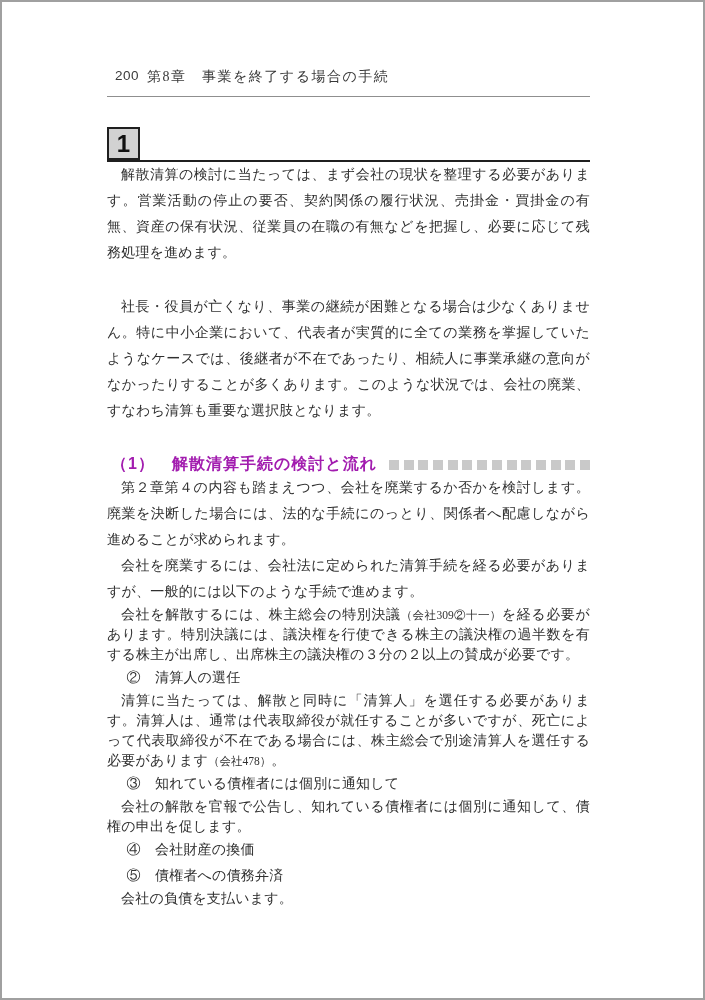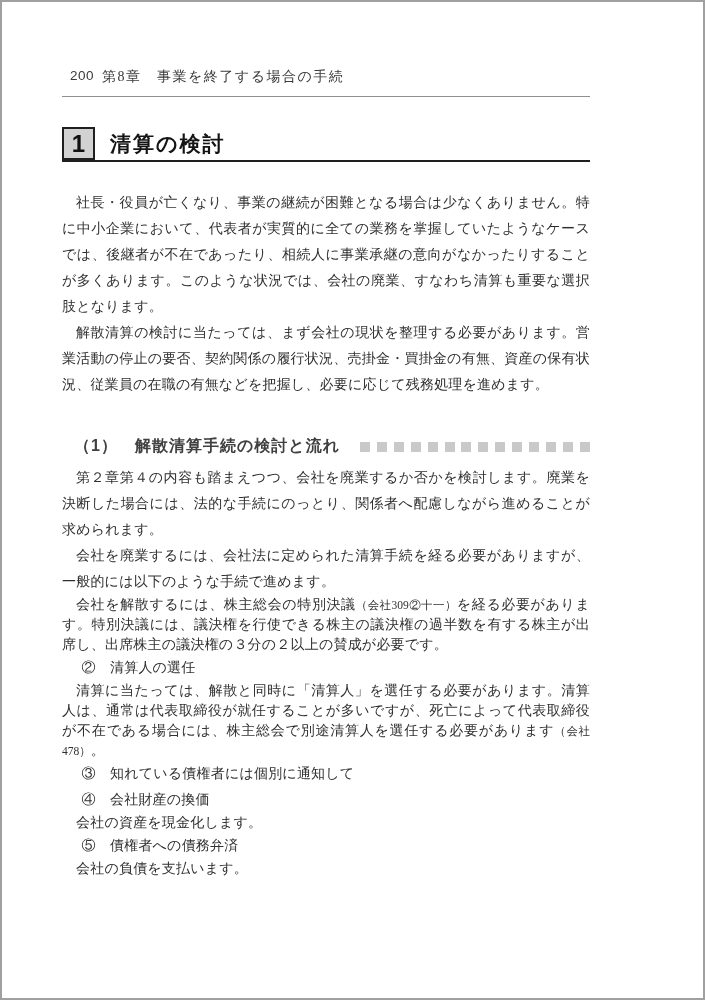"200" .page { padding-left: none -> 45px }
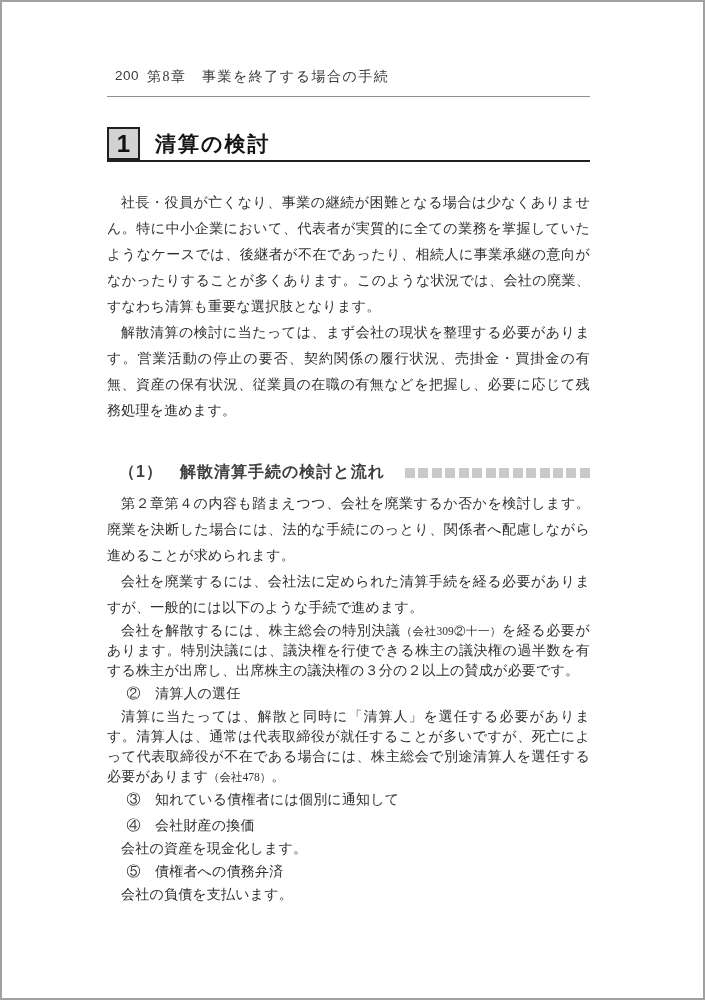"清算の検討" h1.section-title { html: <h1>清算の検討</h1> -> none }
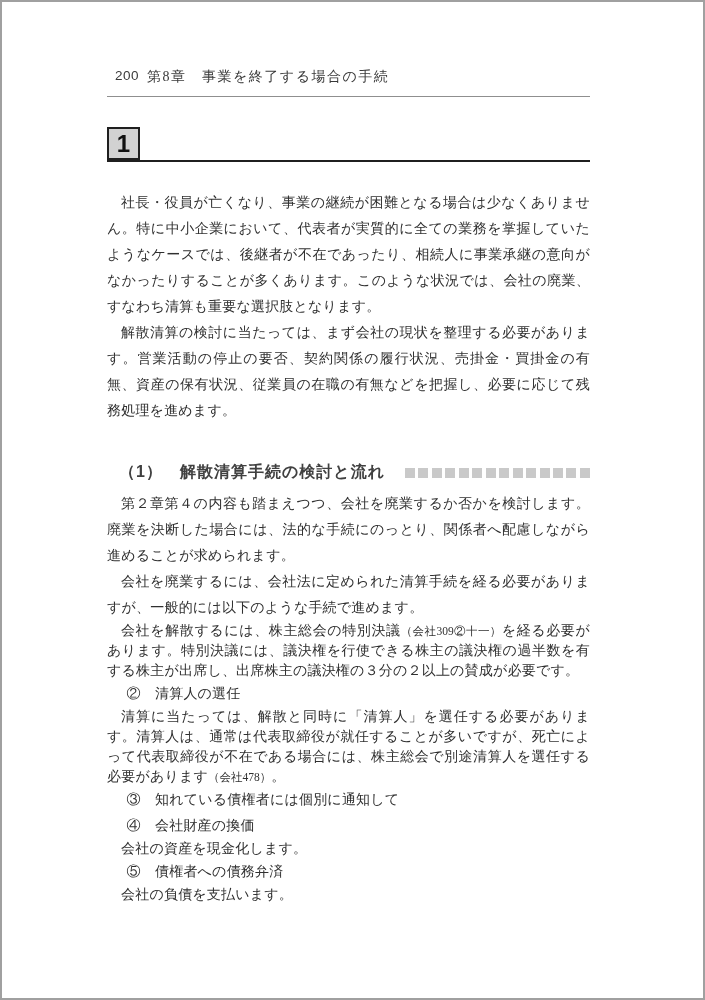"社長・役員が亡くなり、事業の継続が困難となる場合は少なくありません。特に中小企業" p.body-p { order: before "解散清算の検討に当たっては、まず会社の現状を整理する必要があります。営業活動の停" -> after "解散清算の検討に当たっては、まず会社の現状を整理する必要があります。営業活動の停" }
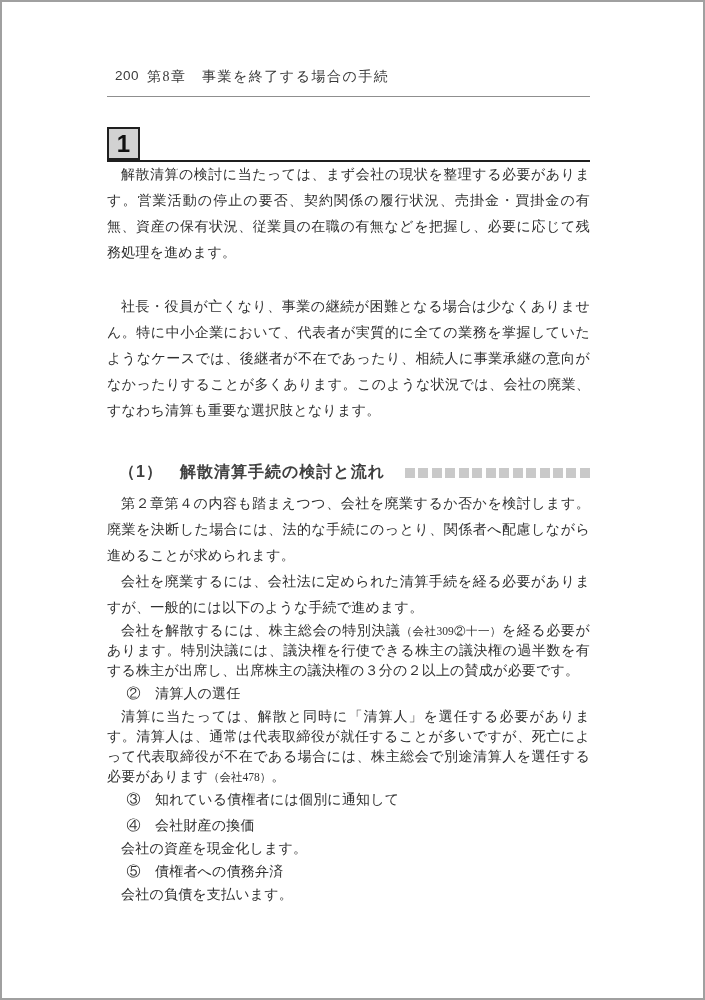"（1） 解散清算手続の検討と流れ" .subsection-title { color: #404040 -> #a21caf; margin: 8px -> 0 }
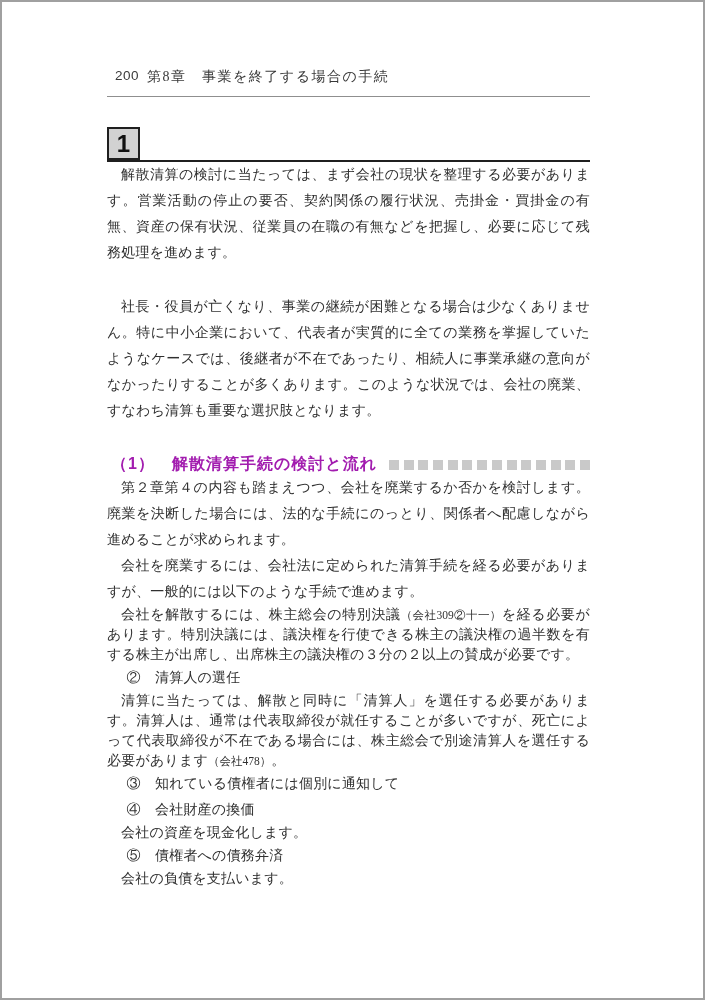"会社の解散を官報で公告し、知れている債権者には個別に通知して、債権の申出を促しま" p.item-body { html: none -> <p><span>会社の解散を官報で公告し、知れている債権者には個別に通知して、債権の申出を促します。</span><span></span><span></span></p> }
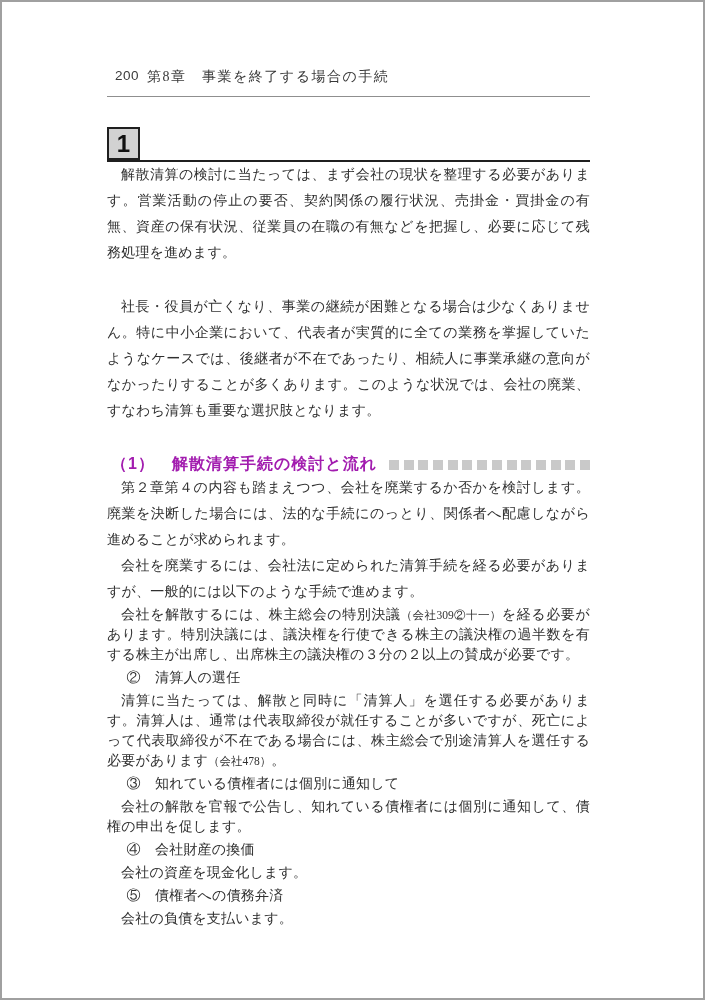"会社の資産を現金化します。" p.item-body { html: <p><span>会社の資産を現金化します。</span><span></span><span></span></p> -> none }
